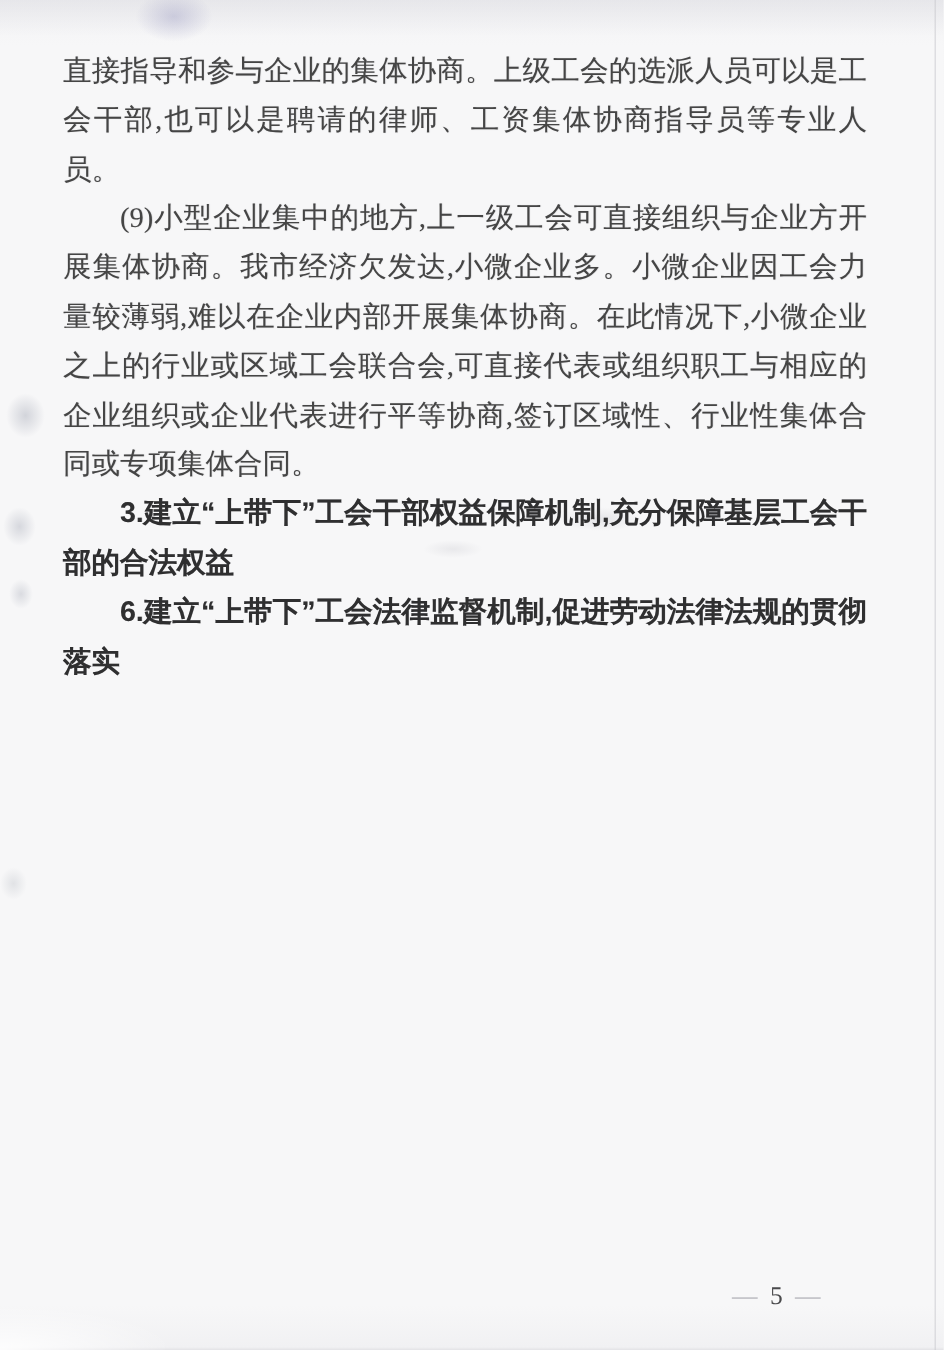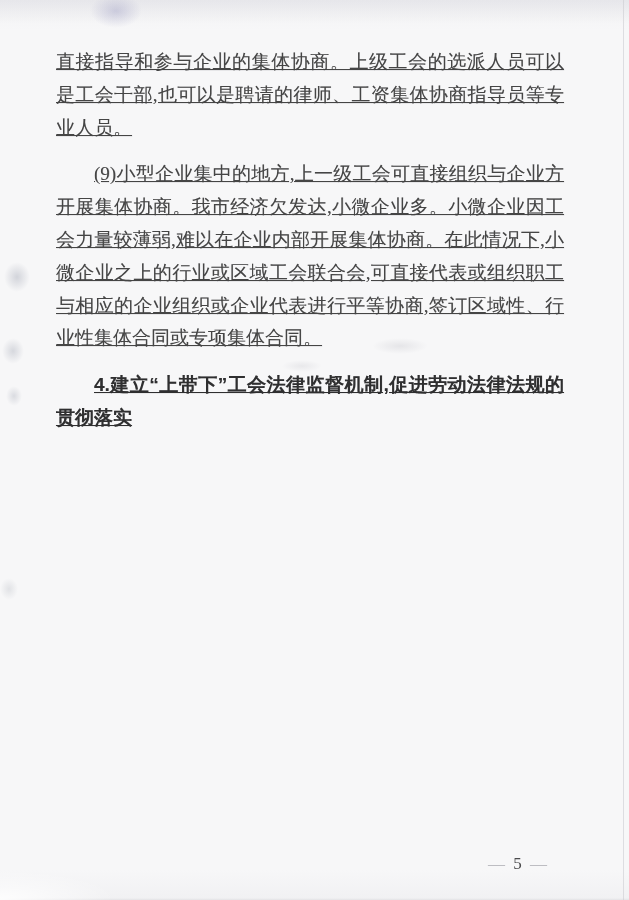"直接指导和参与企业的集体协商。上级工会的选派人员可以是工会干部,也可以是聘请的律" .textblock p { margin: 14px -> 0; text-decoration: underline -> none }
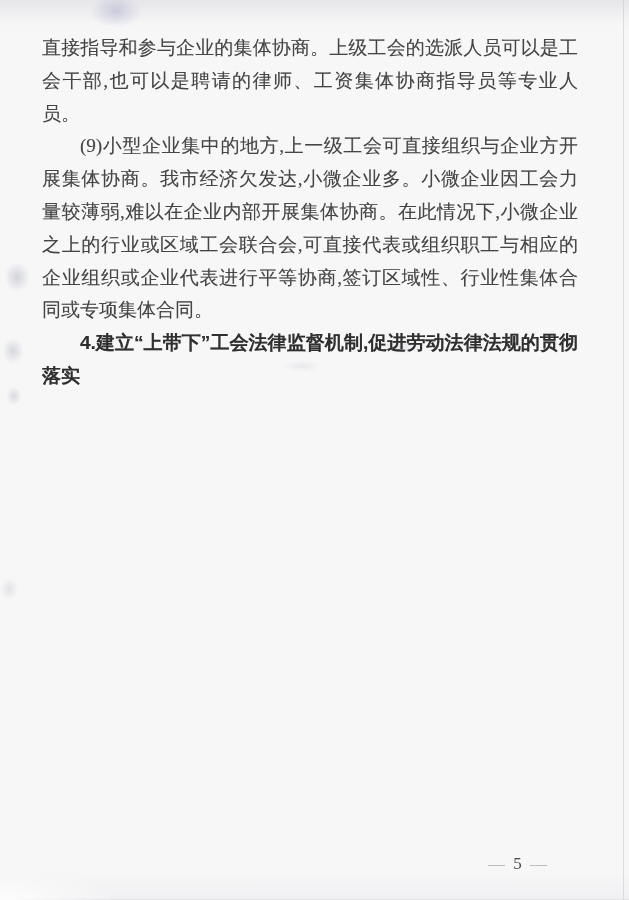"3.建立“上带下”工会干部权益保障机制,充分保障基层工会干部的合法权益" p.heading { html: none -> <p>3.建立“上带下”工会干部权益保障机制,充分保障基层工会干部的合法权益</p> }
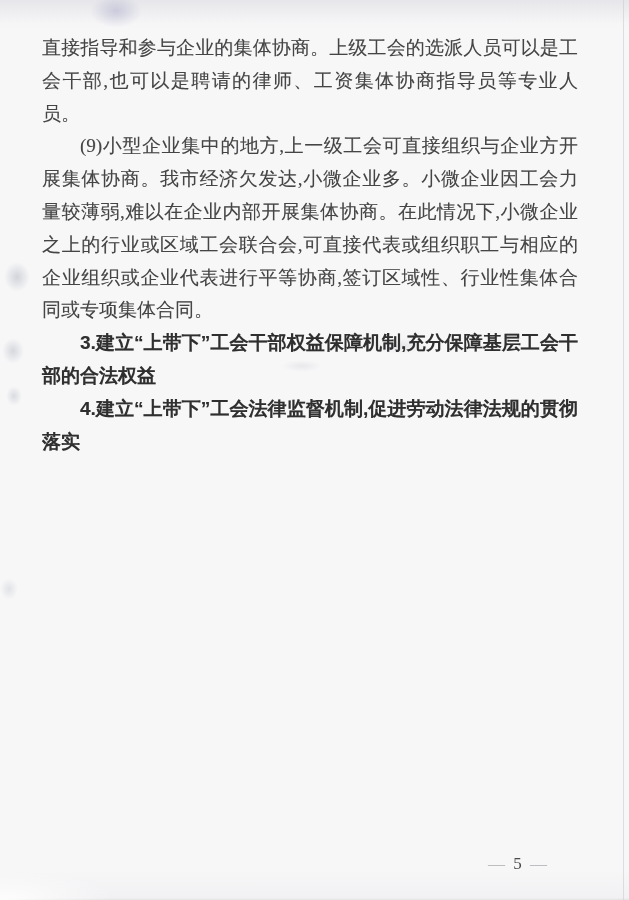"4.建立“上带下”工会法律监督机制,促进劳动法律法规的贯彻落实" p.heading { text: 4 -> 6 }
